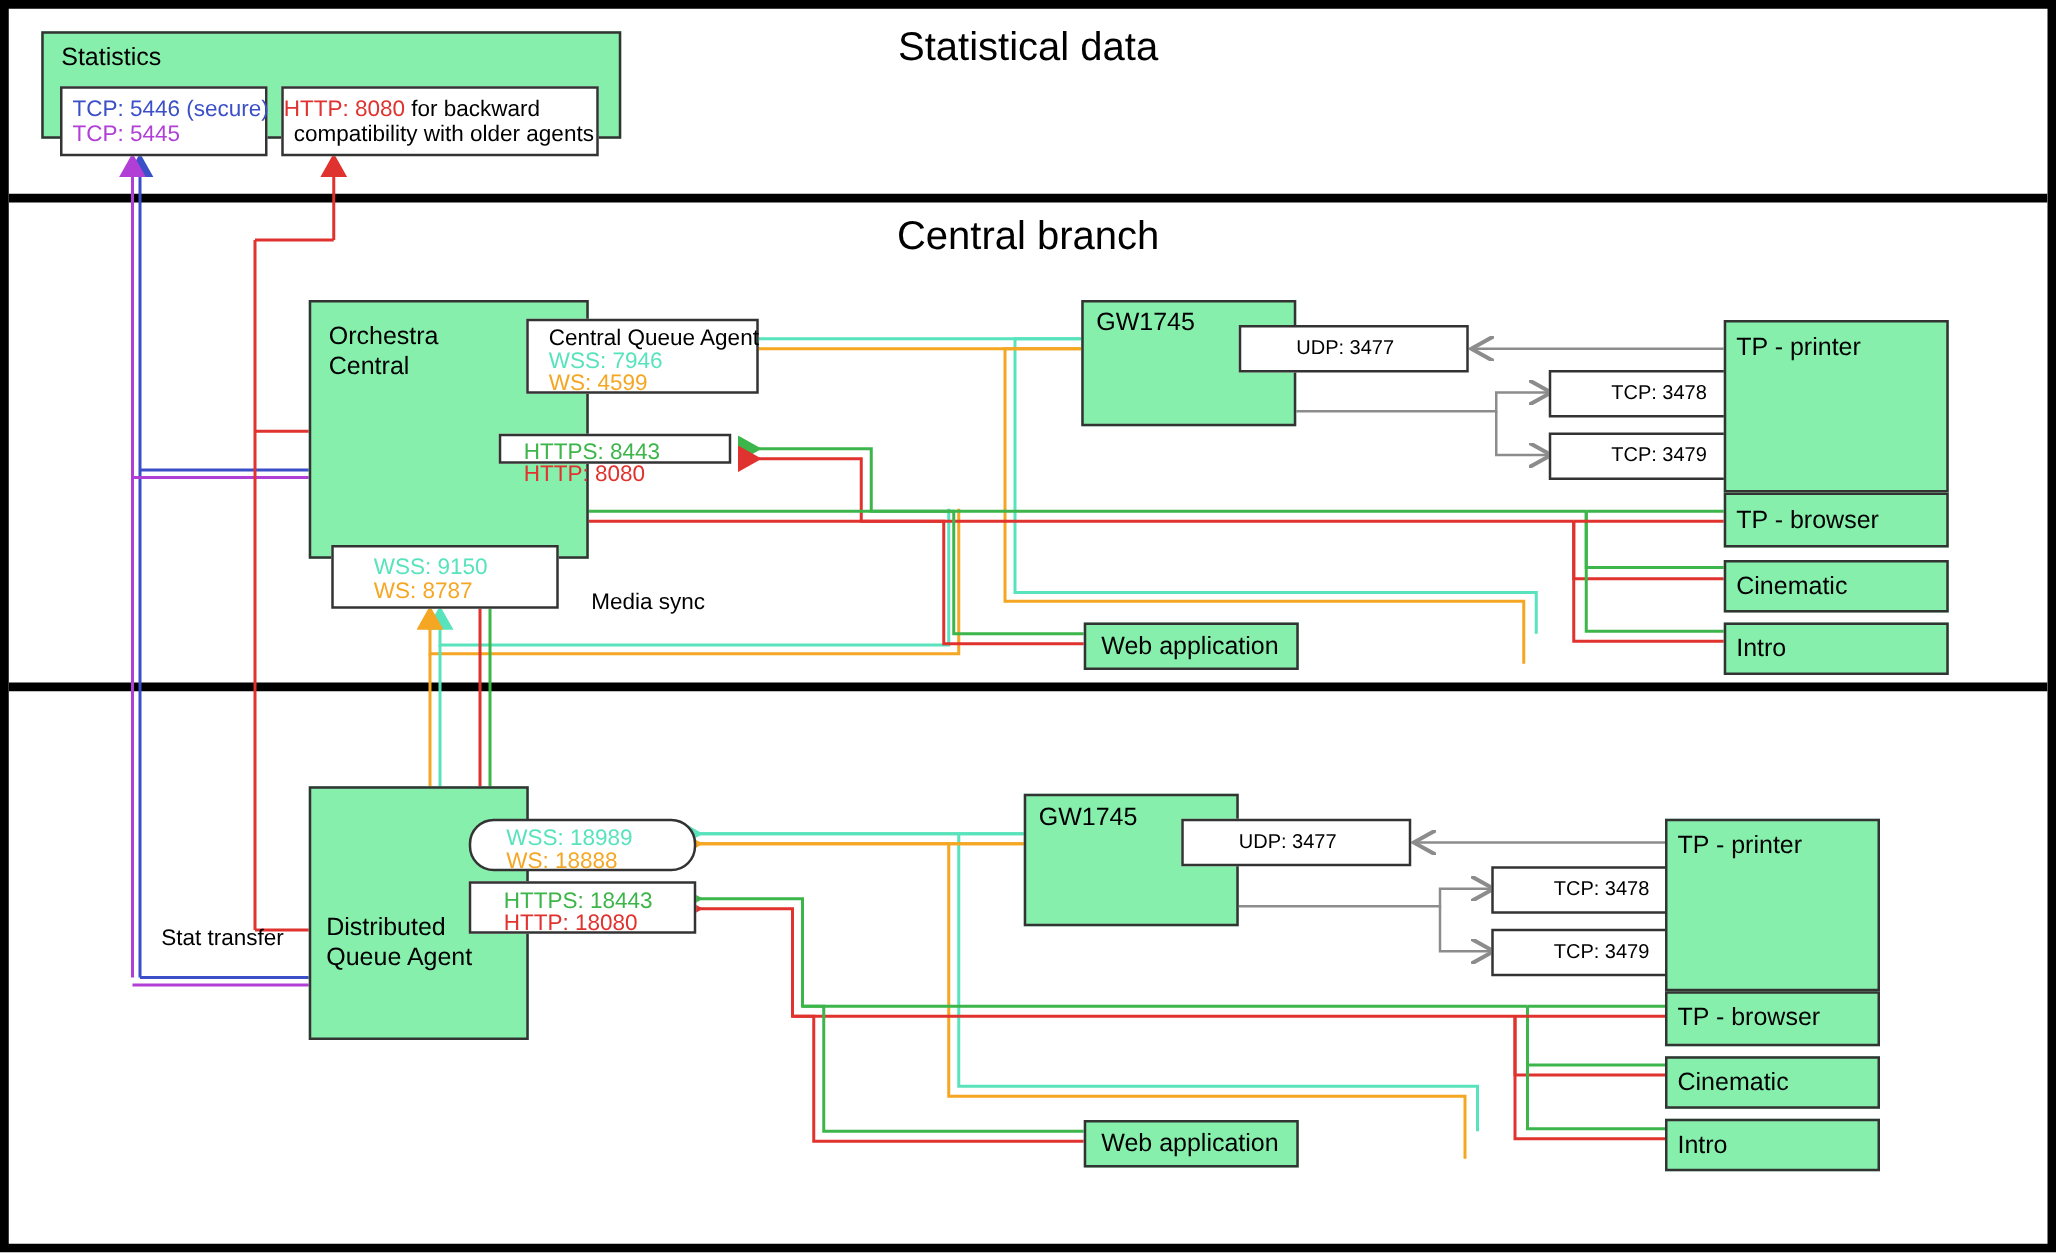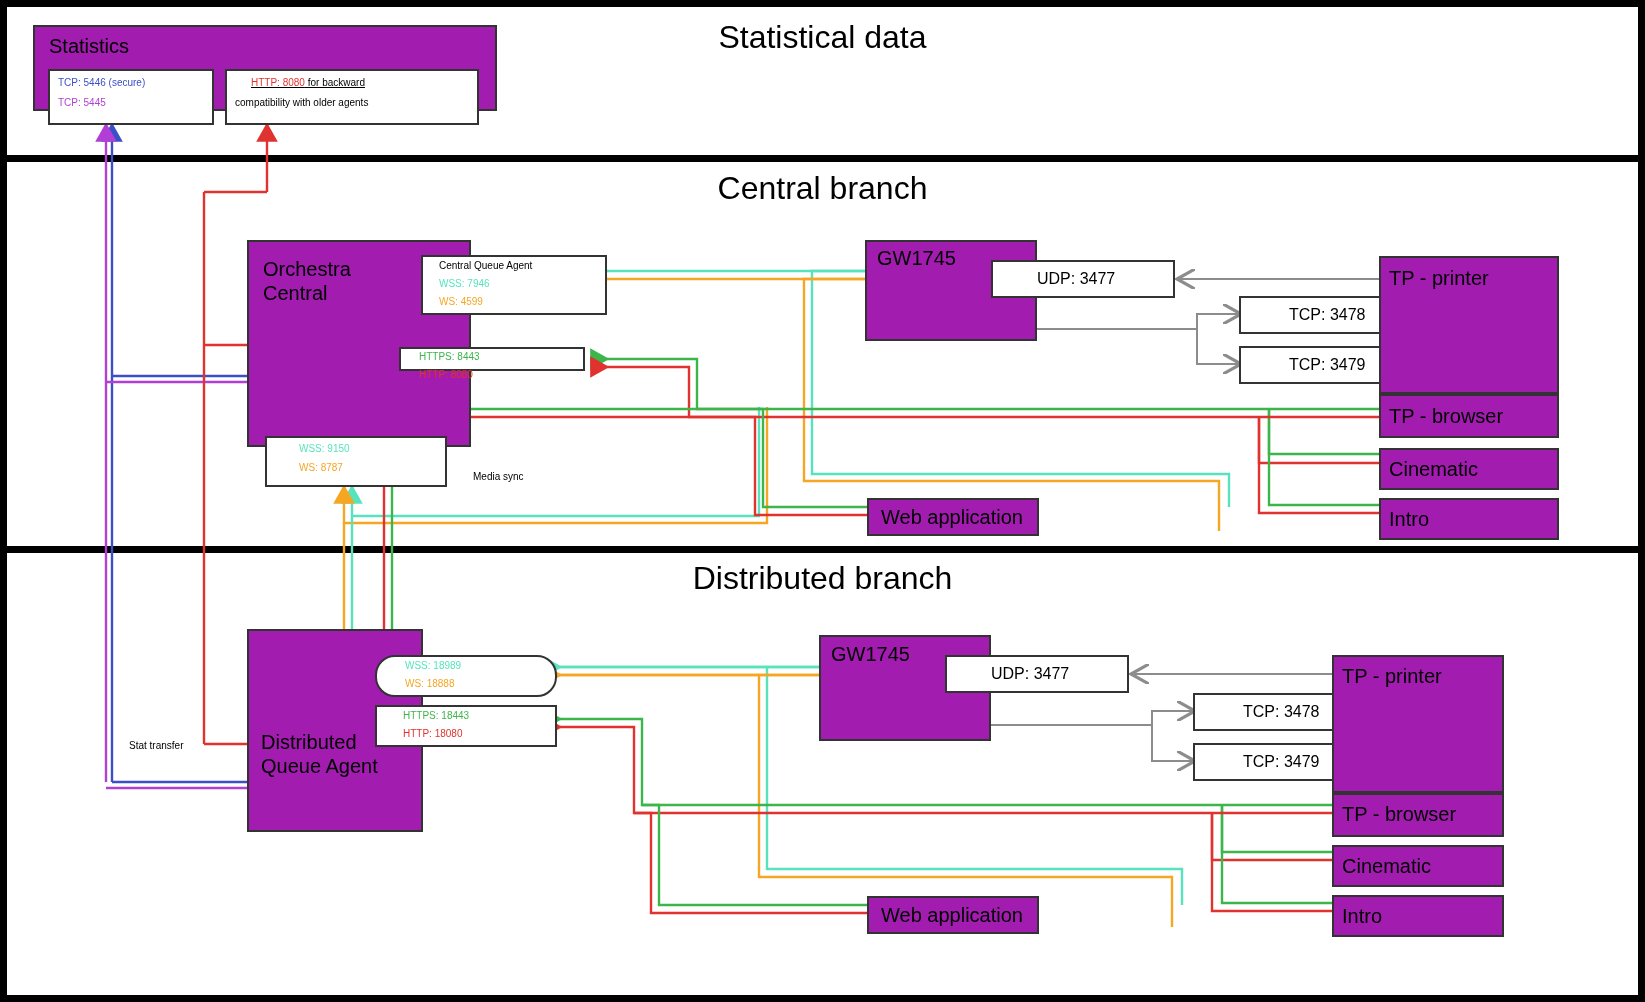"Statistics" .gbox { background: #a21caf -> #86efac }
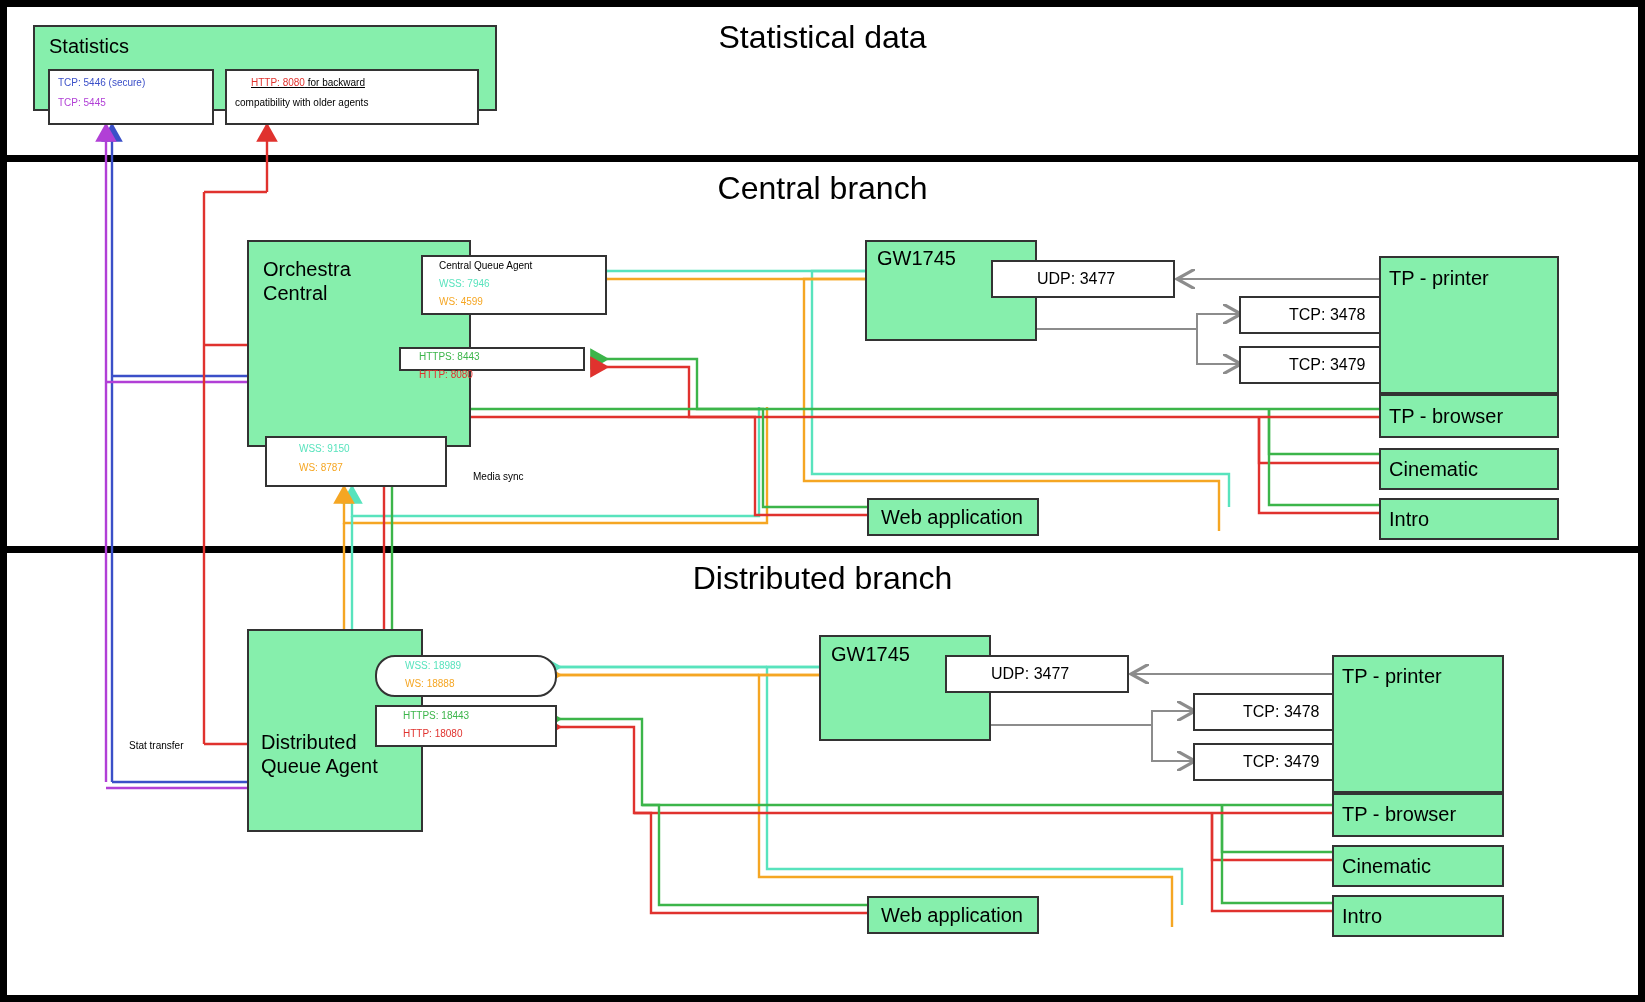"TCP: 5446 (secure)" .t15 { font-size: 10px -> 18px }
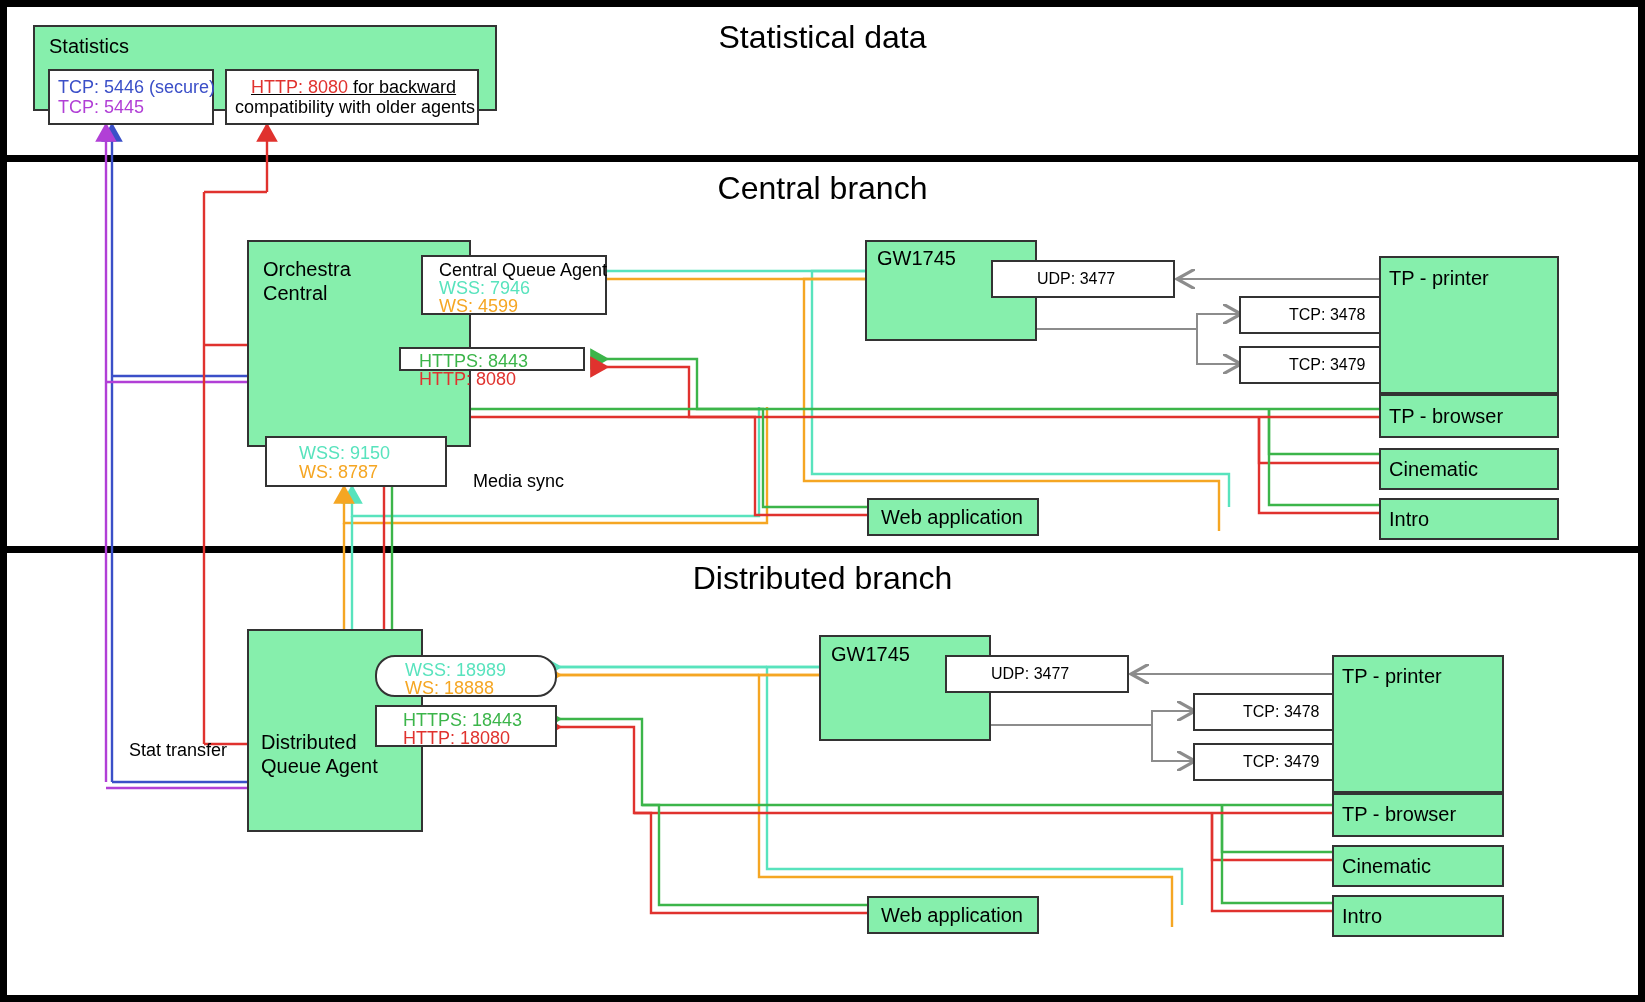"HTTP: 8080 for backward" div.lbl { left: 24px -> 0; text-decoration: underline -> none }
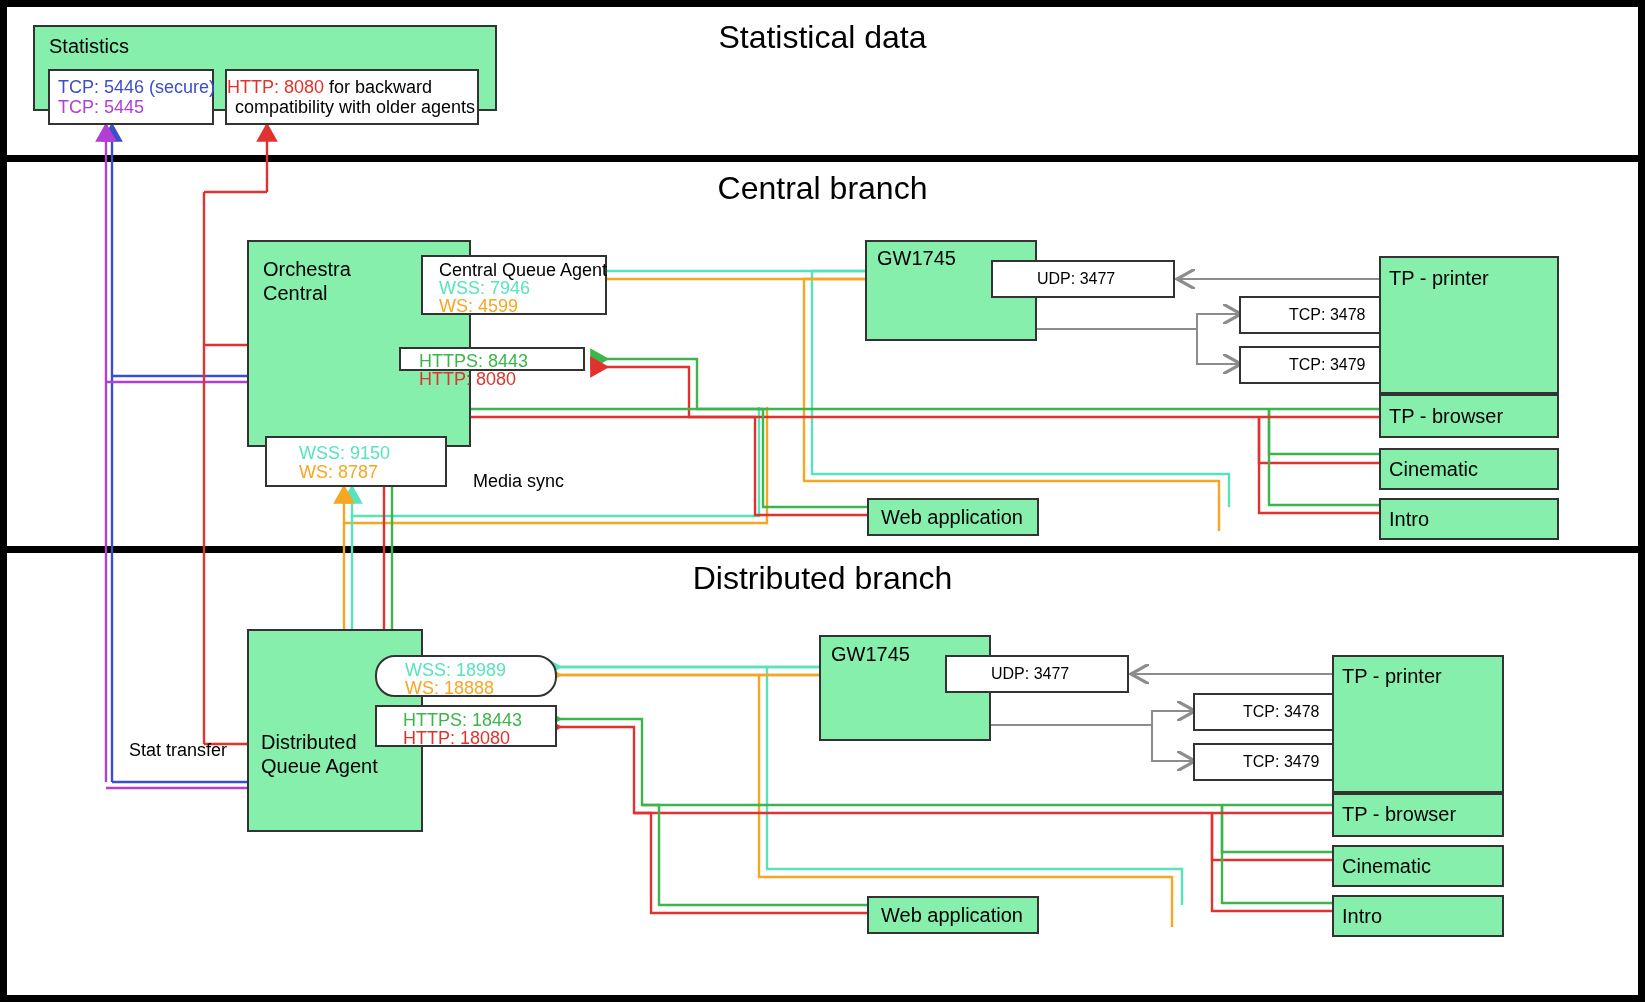"Distributed branch" div.panel-title { html: <div>Distributed branch</div> -> none }
